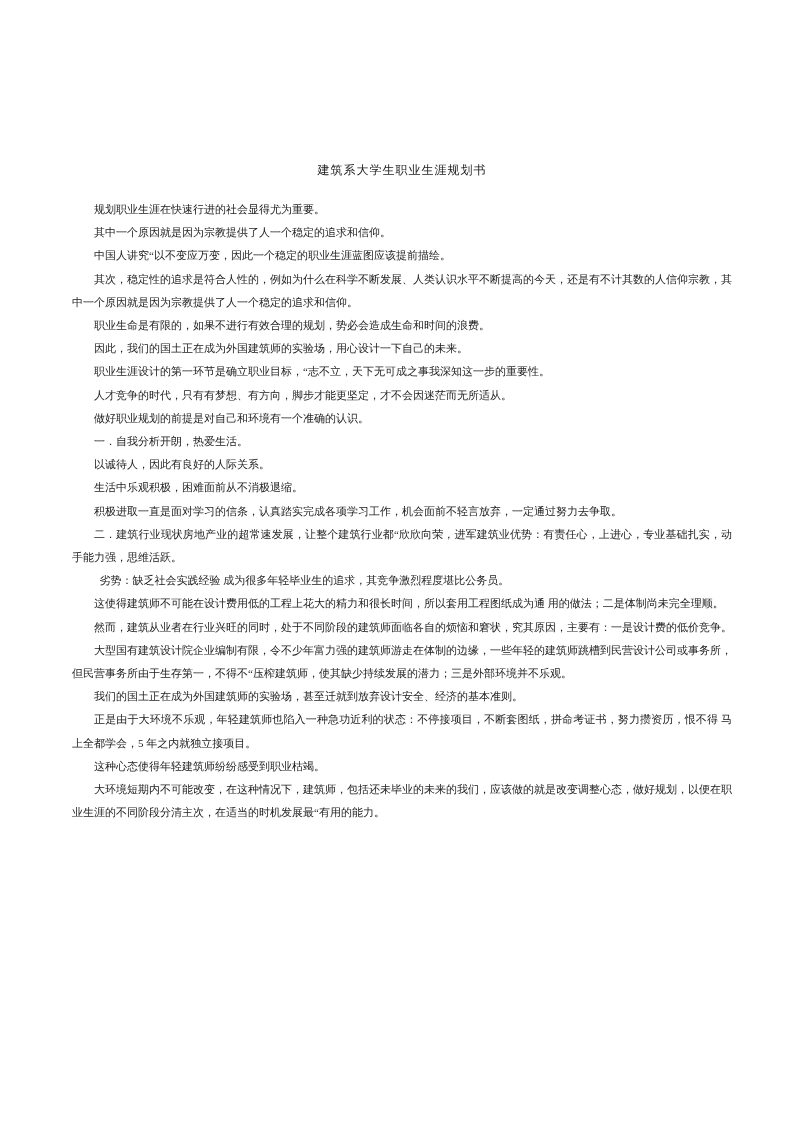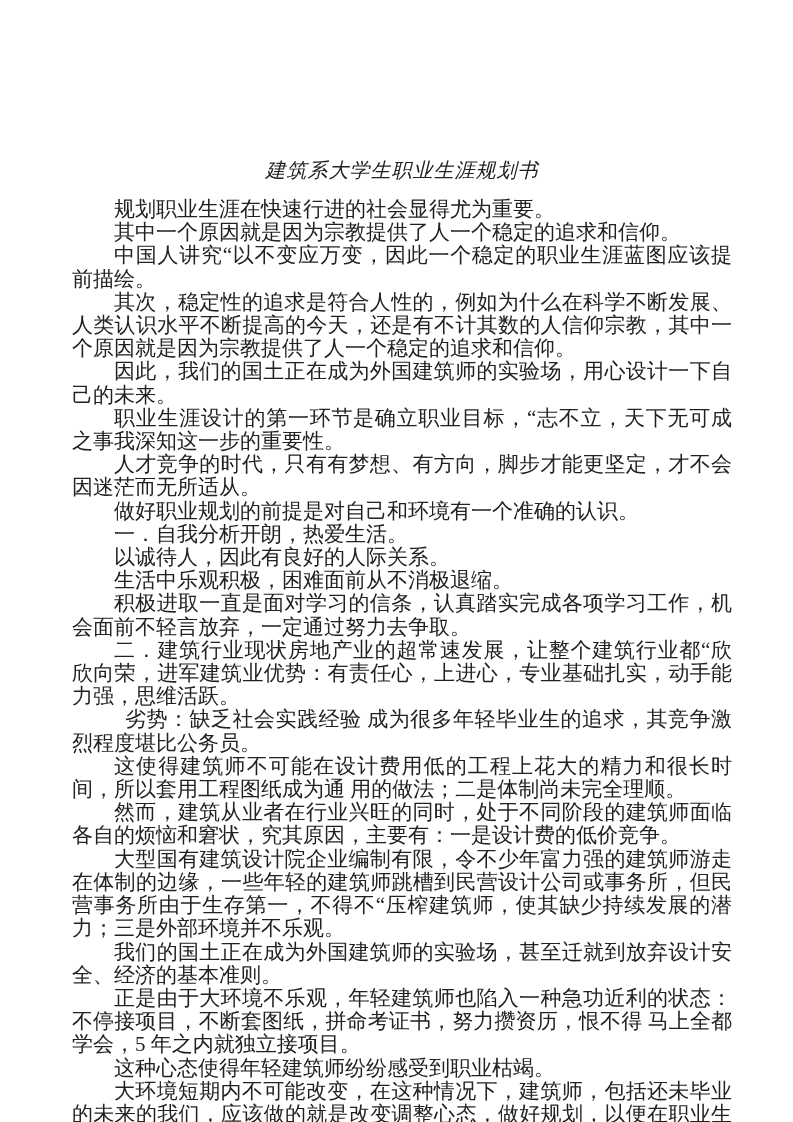"建筑系大学生职业生涯规划书" .doc-title { font-size: 20px -> 12px; font-style: italic -> none }
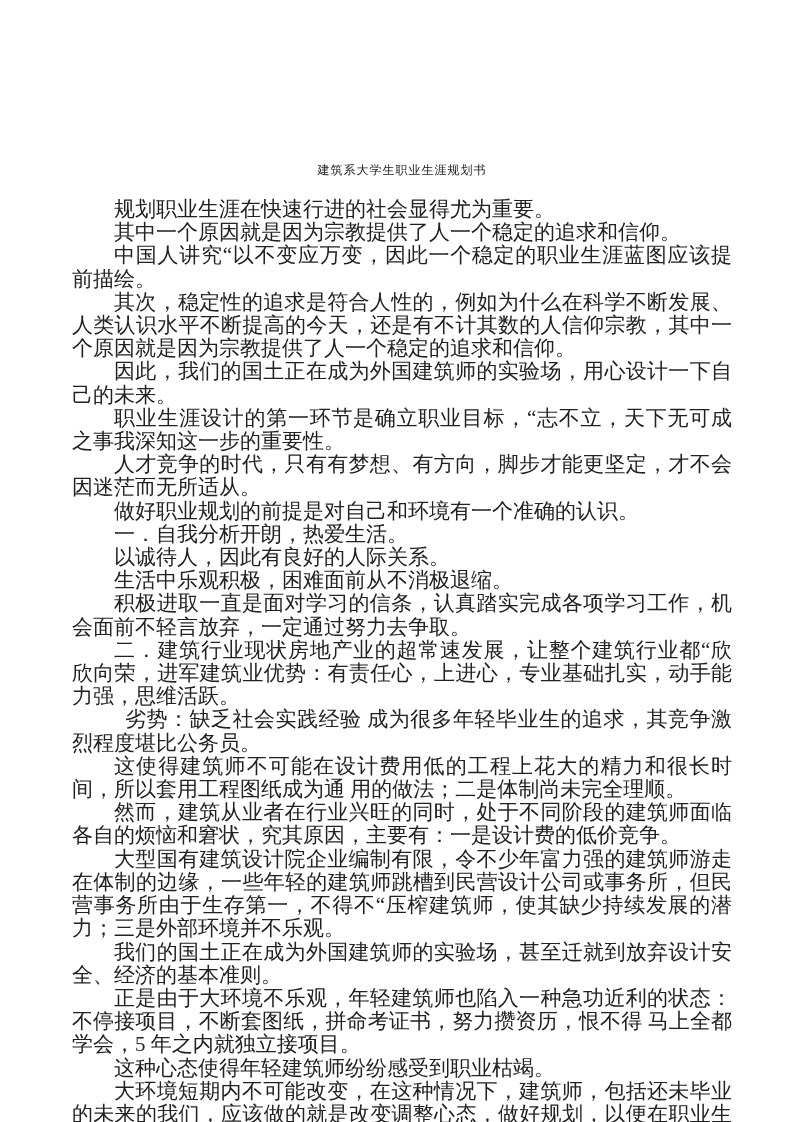"规划职业生涯在快速行进的社会显得尤为重要。" .doc-paragraph { font-size: 21px -> 11px }
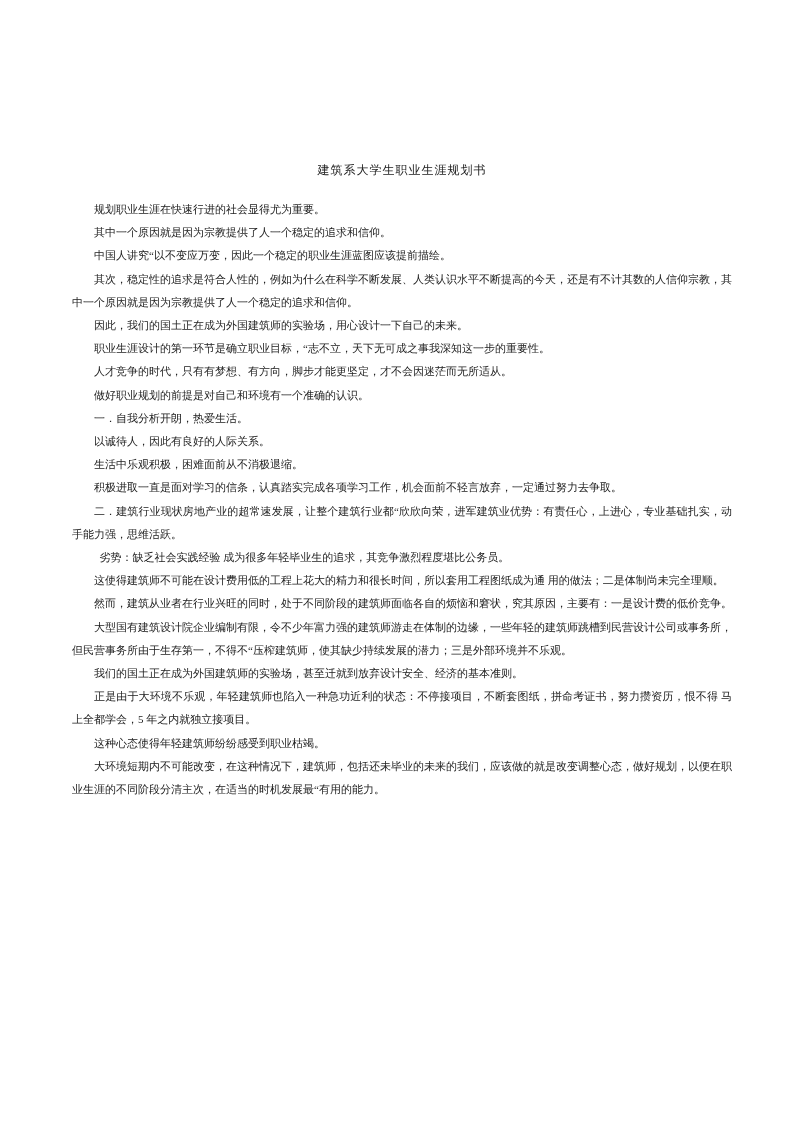"职业生命是有限的，如果不进行有效合理的规划，势必会造成生命和时间的浪费。" p.doc-paragraph { html: none -> <p>职业生命是有限的，如果不进行有效合理的规划，势必会造成生命和时间的浪费。</p> }
